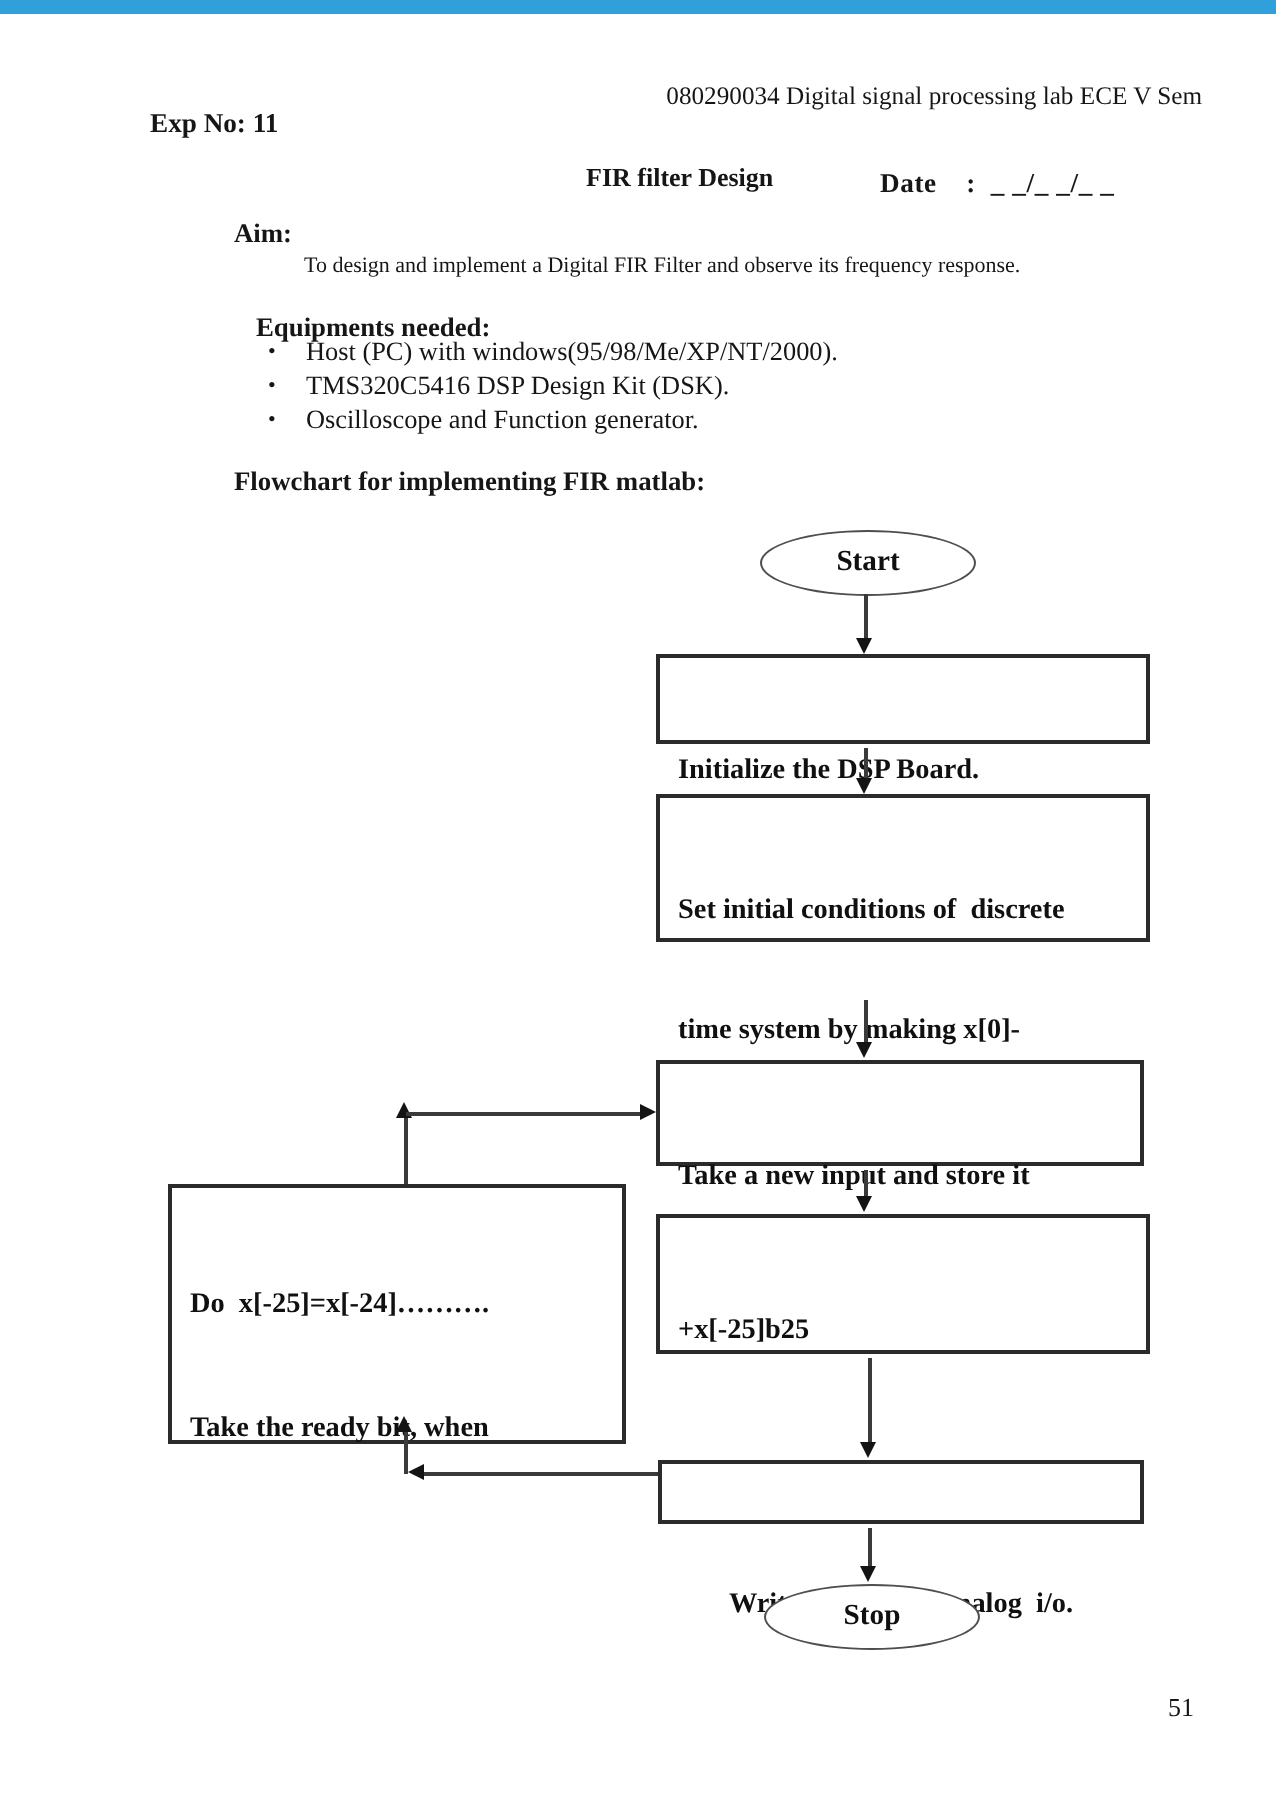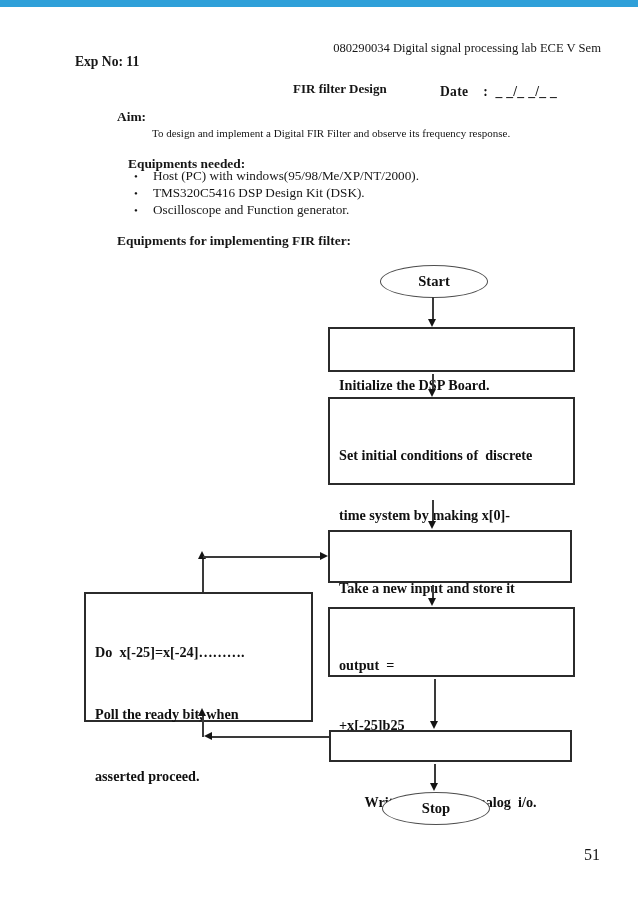"Equipments for implementing FIR filter:" div.abs { text: Equipments for implementing FIR filter -> Flowchart for implementing FIR matlab }
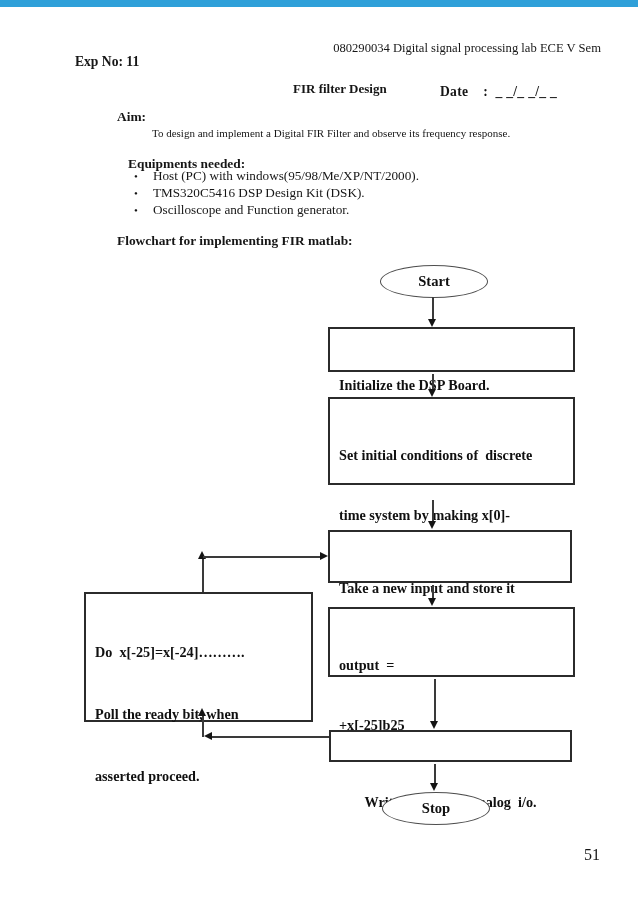"Set initial conditions of discrete" div.box { height: 88px -> 74px }
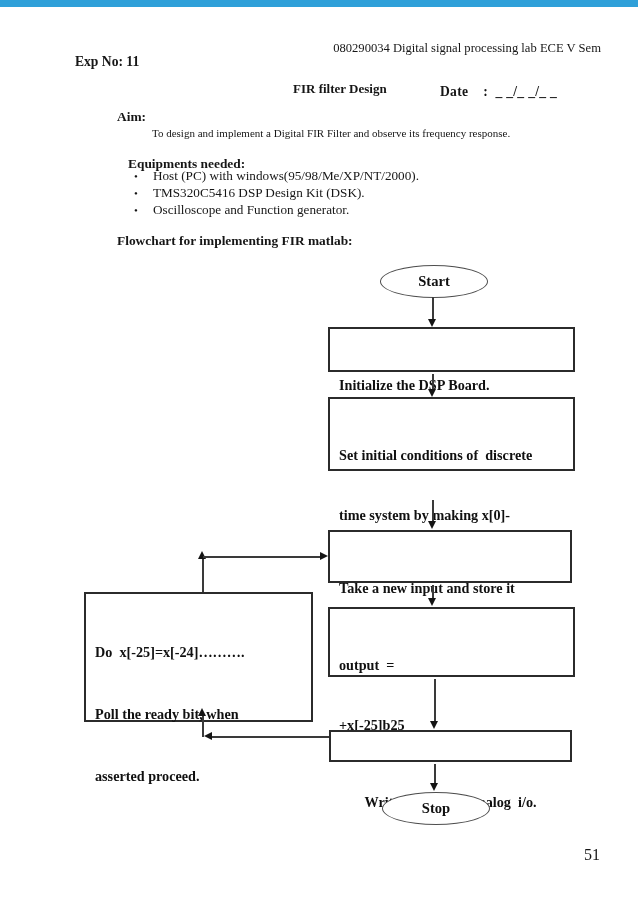"output =" div { html: <div>output =</div> -> none }
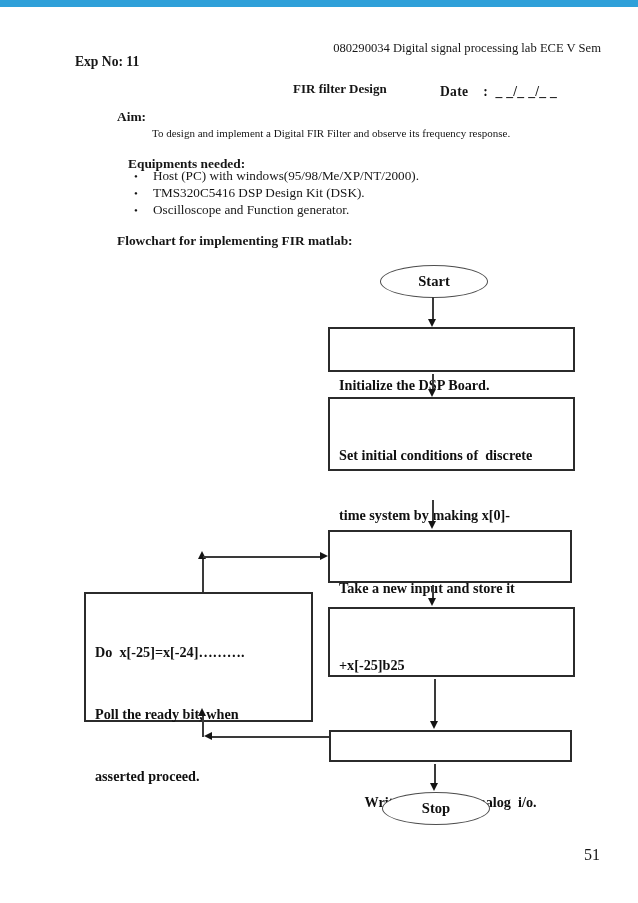"Poll the ready bit, when" div { text: Poll -> Take }
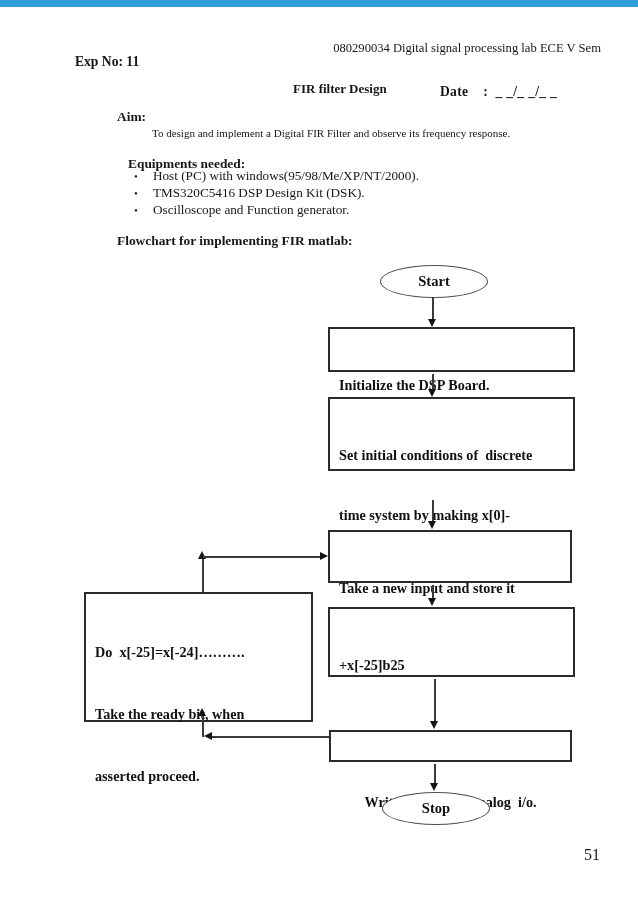"asserted proceed." div { html: <div>asserted proceed.</div> -> none }
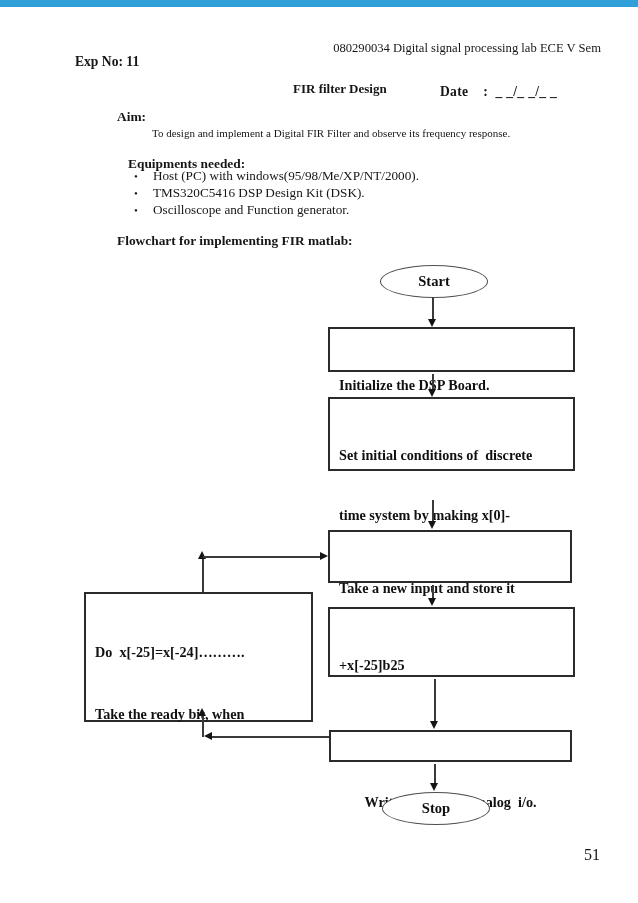"51" .pageno { font-size: 16px -> 13px }
